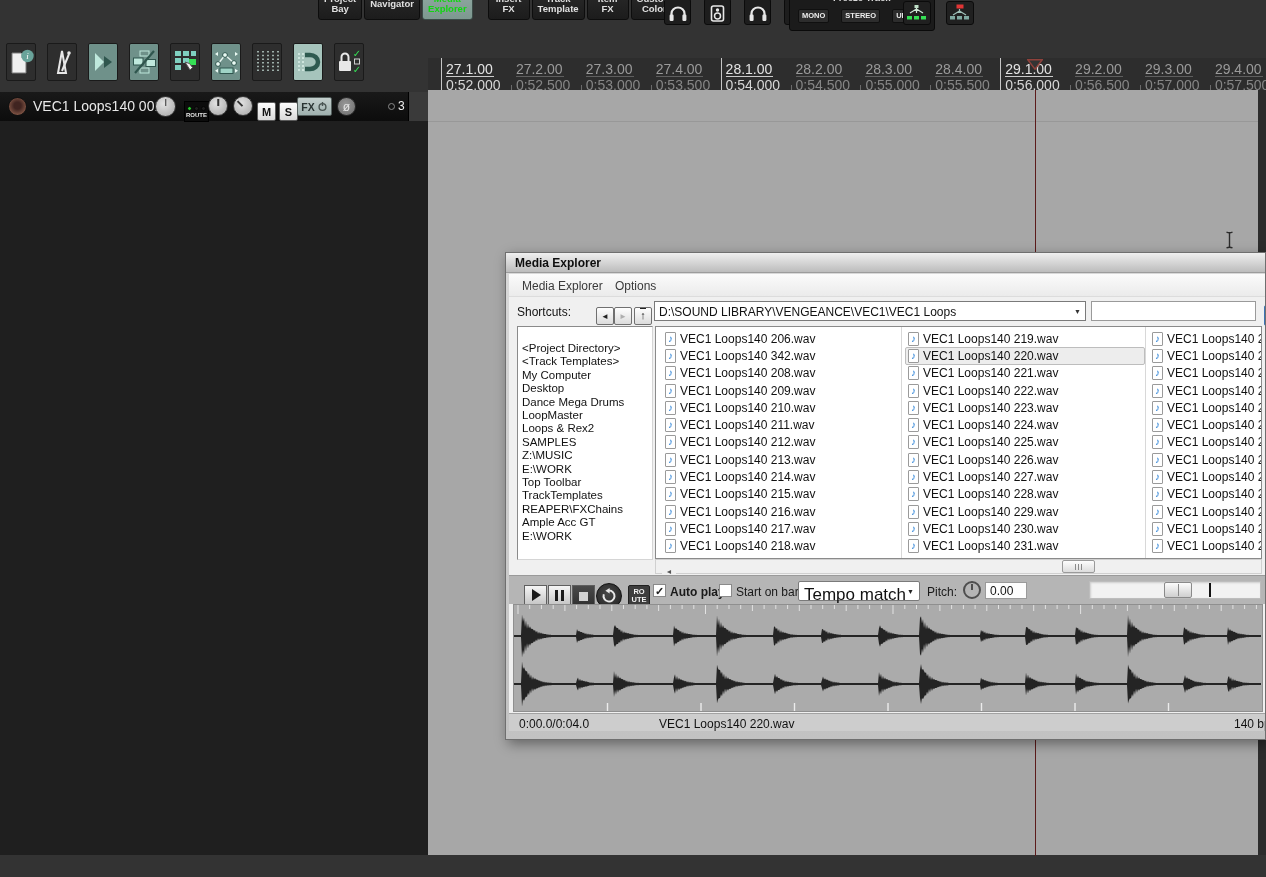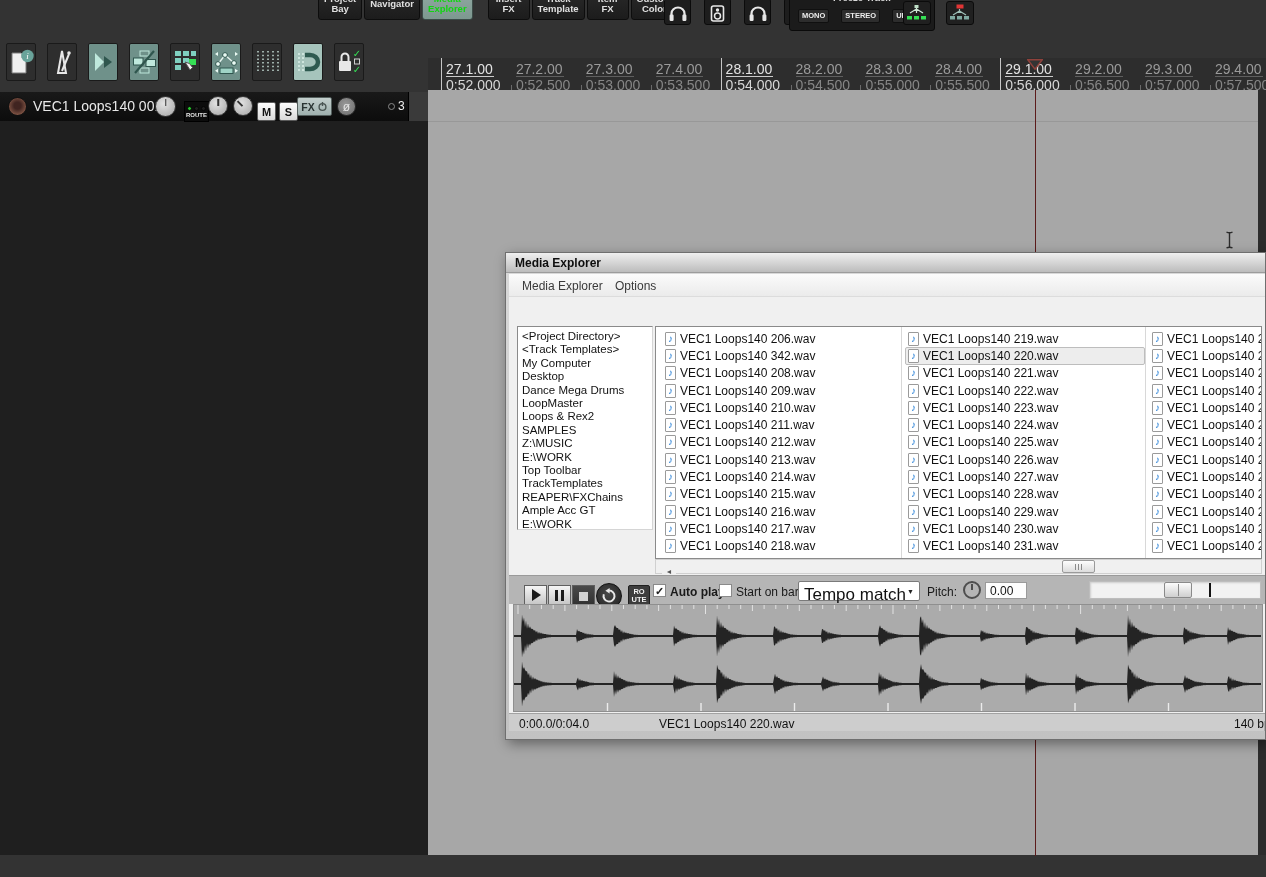"Shortcuts:" div.menav { html: none -> <div> <span>Shortcuts:</span> <button><span>◄</span></button> <button><span>►</span></button> <button><span>↑</span></button> <div> <span>D:\SOUND LIBRARY\VENGEANCE\VEC1\VEC1 Loops</span> <span>▼</span> </div> <input> <button>L</button> </div> }
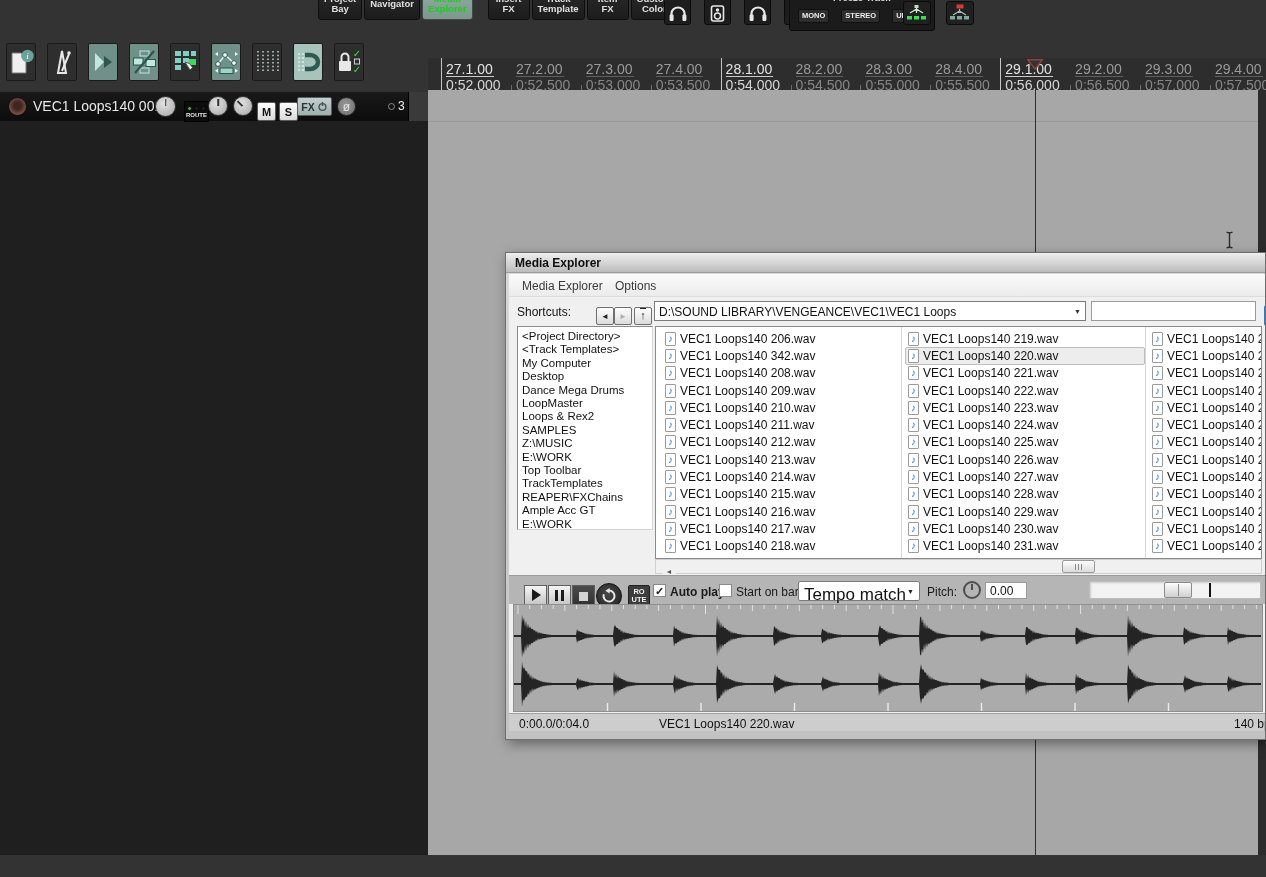"<Project Directory>" .sclist { height: 204px -> 234px; padding-top: 3px -> 15px }
